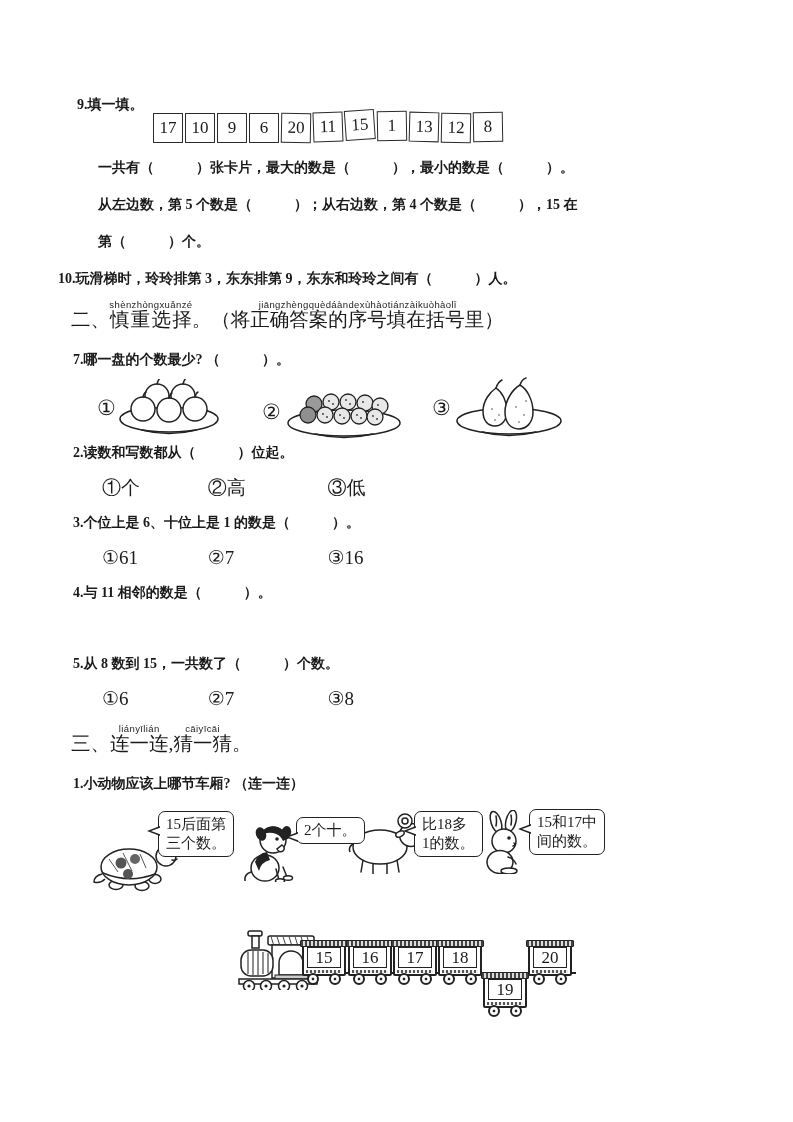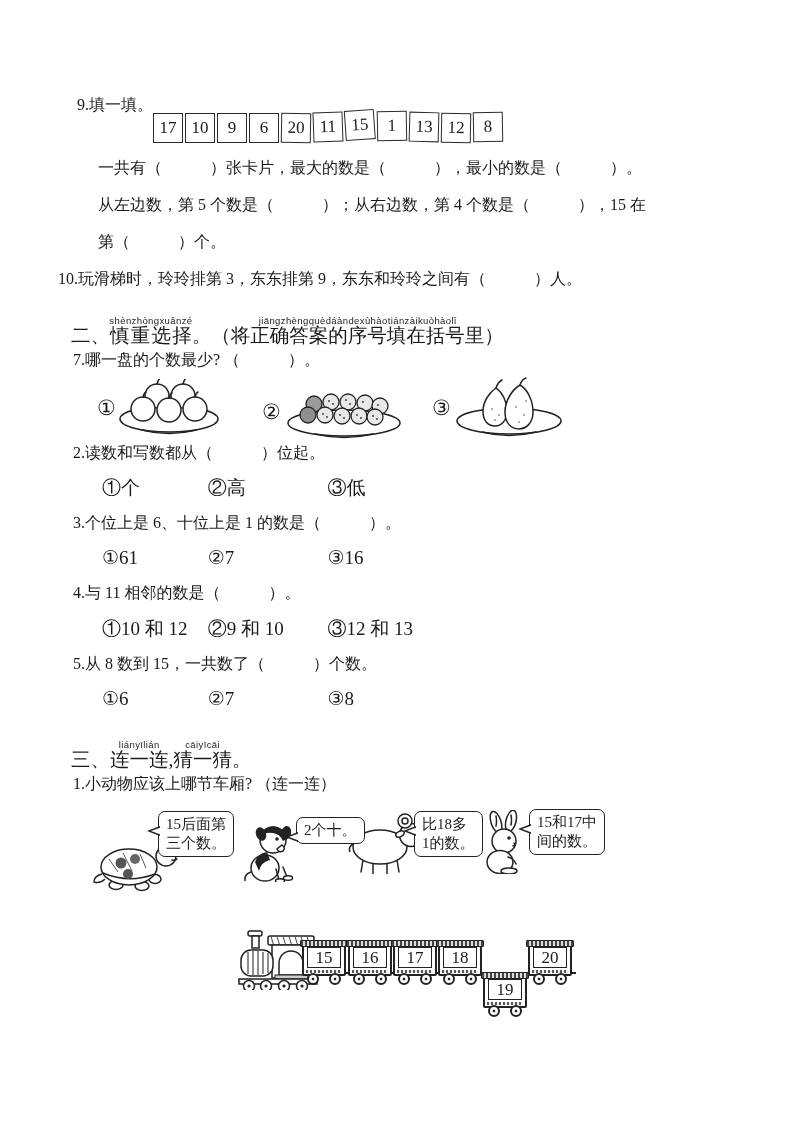"9.填一填。" .qline { font-size: 16px -> 14px; font-weight: none -> bold }
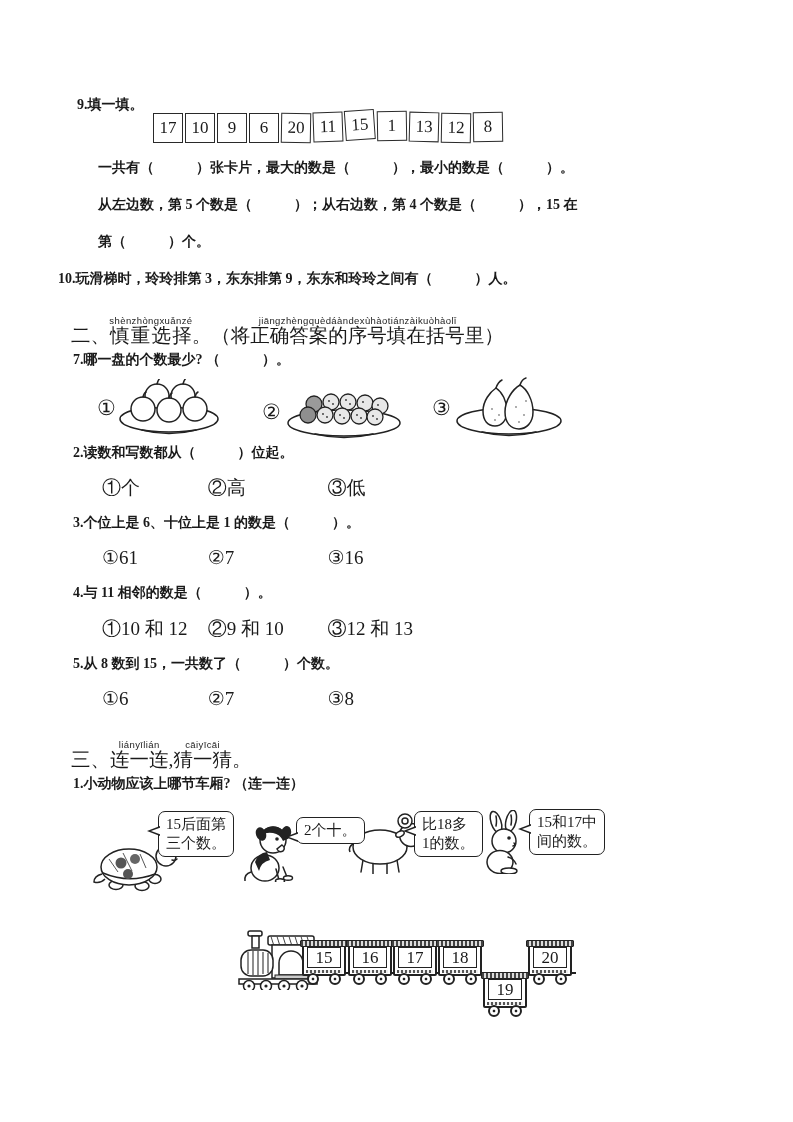"二、慎重选择shènzhòngxuǎnzé。（将正确答案的序号填在括号里jiān" .heading { margin-top: 16px -> none }
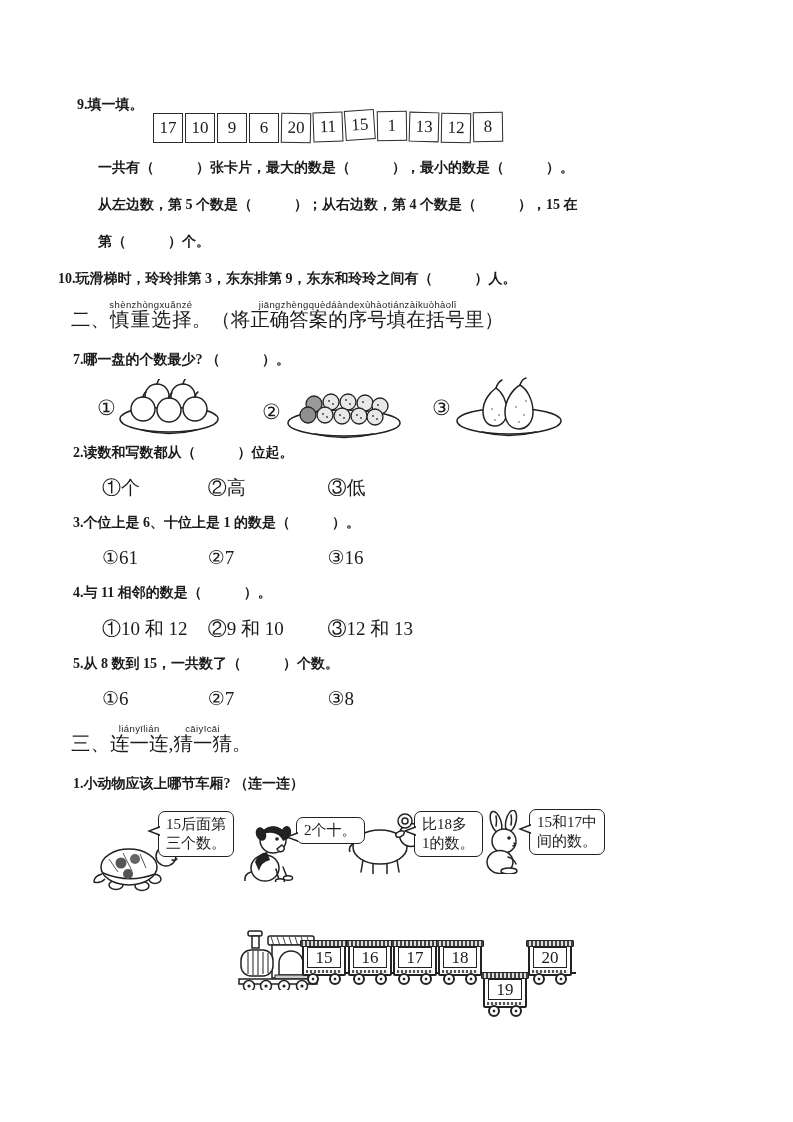"①10 和 12 ②9 和" div.abs { html: <div> <span>①10 和 12</span> <span>②9 和 10</span> <span>③12 和 13</span> </div> -> none }
